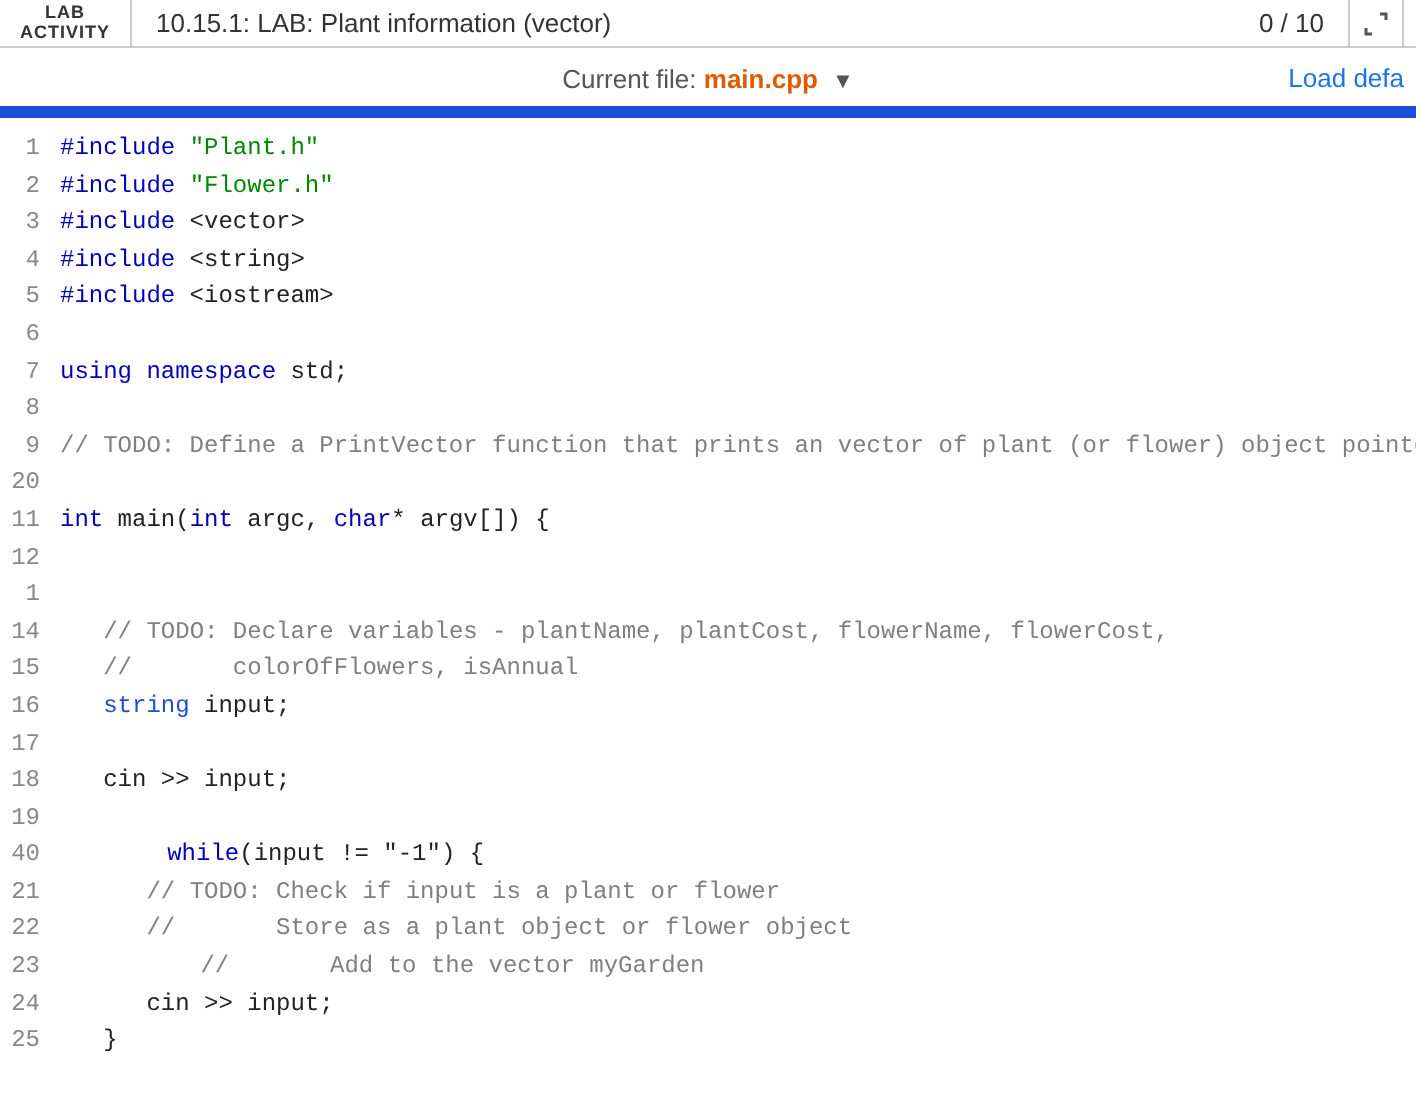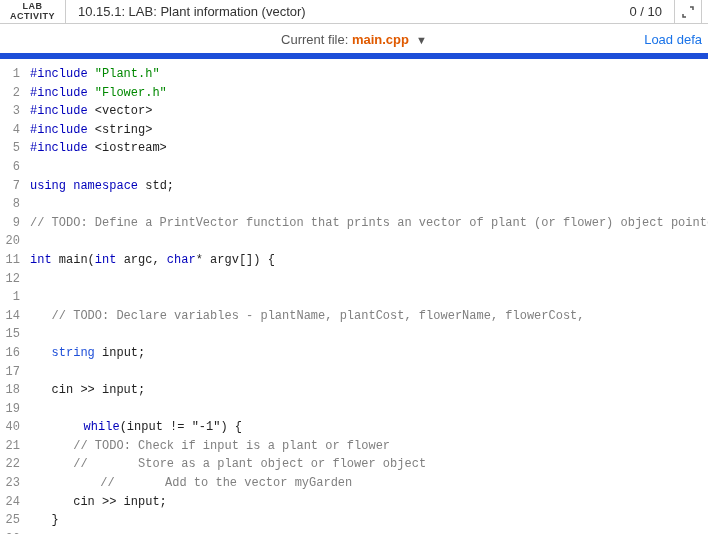"// colorOfFlowers, isAnnual" span.line-content { html: none -> <span><span> </span><span>// colorOfFlowers, isAnnual</span></span> }
